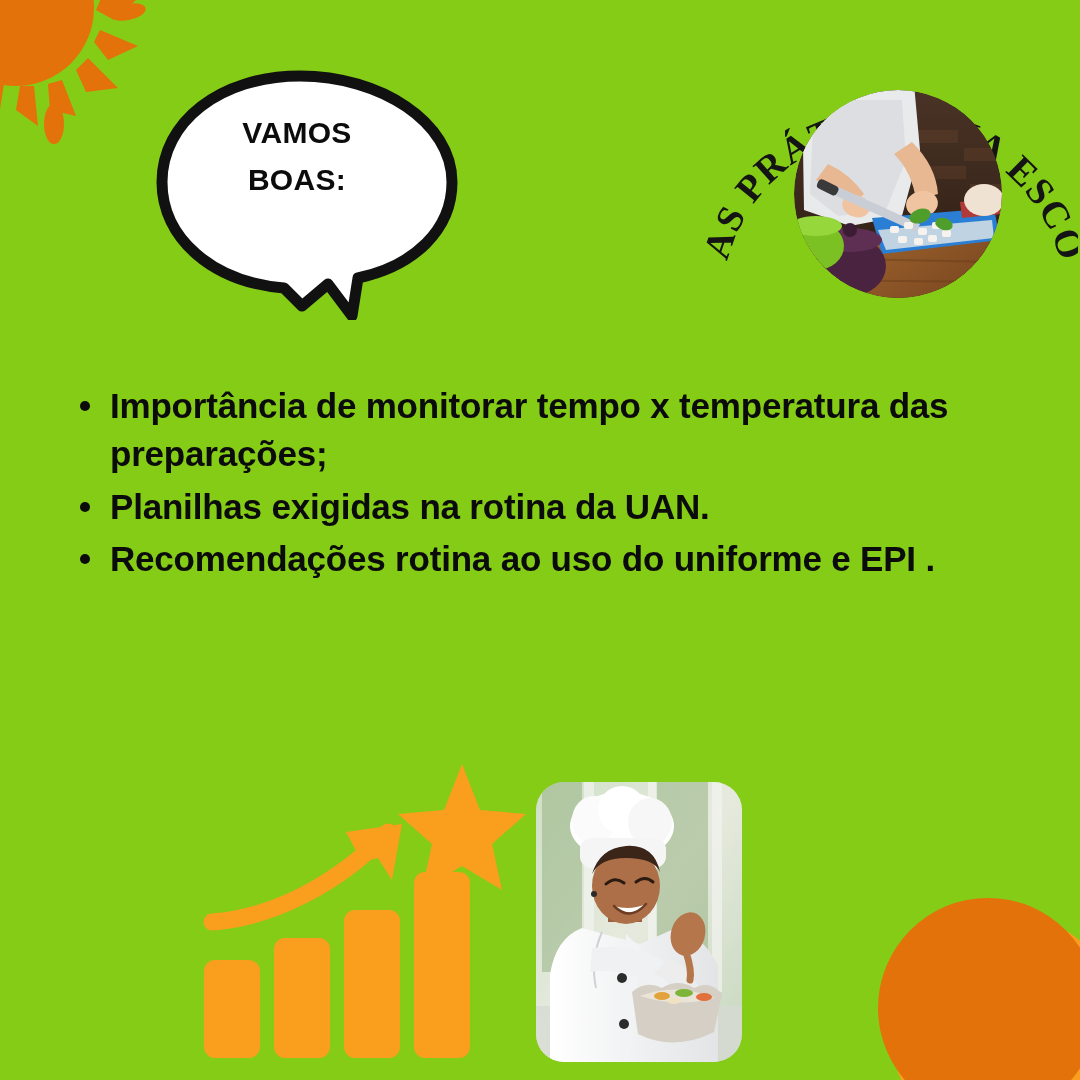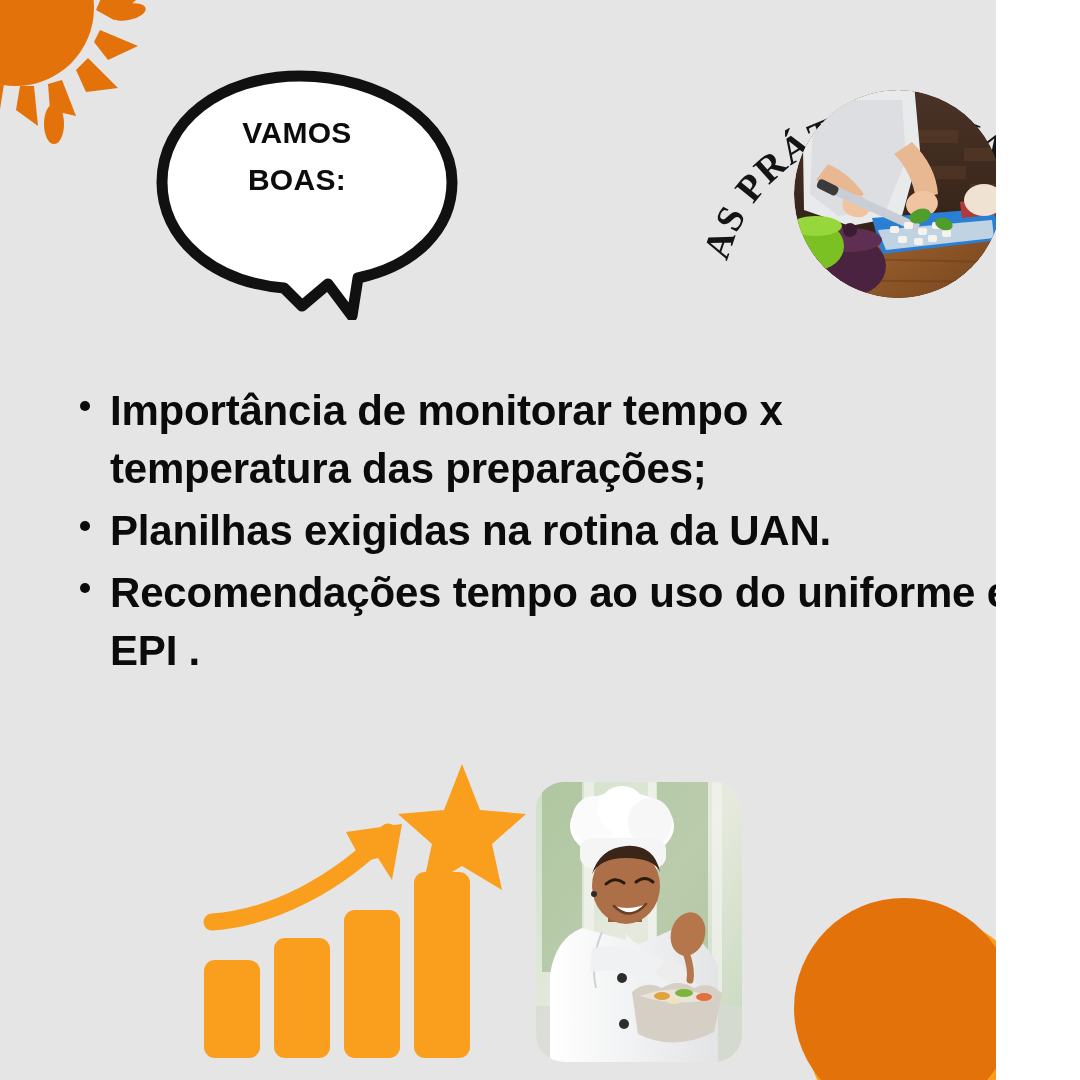"VAMOS" #poster { background: #e5e5e5 -> #84cc16; width: 996px -> 1080px }
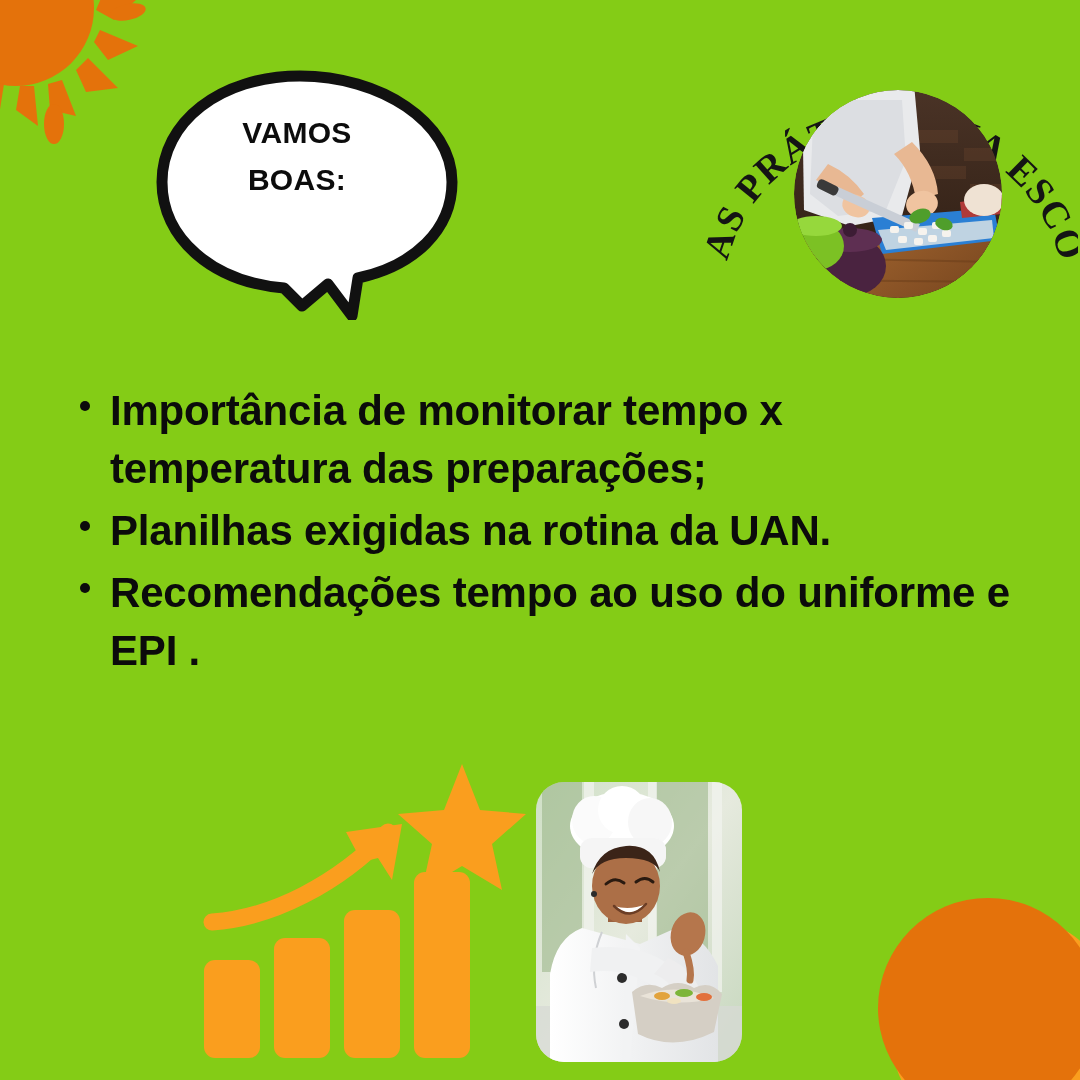"Importância de monitorar tempo x" .bullets li { font-size: 42px -> 35px }
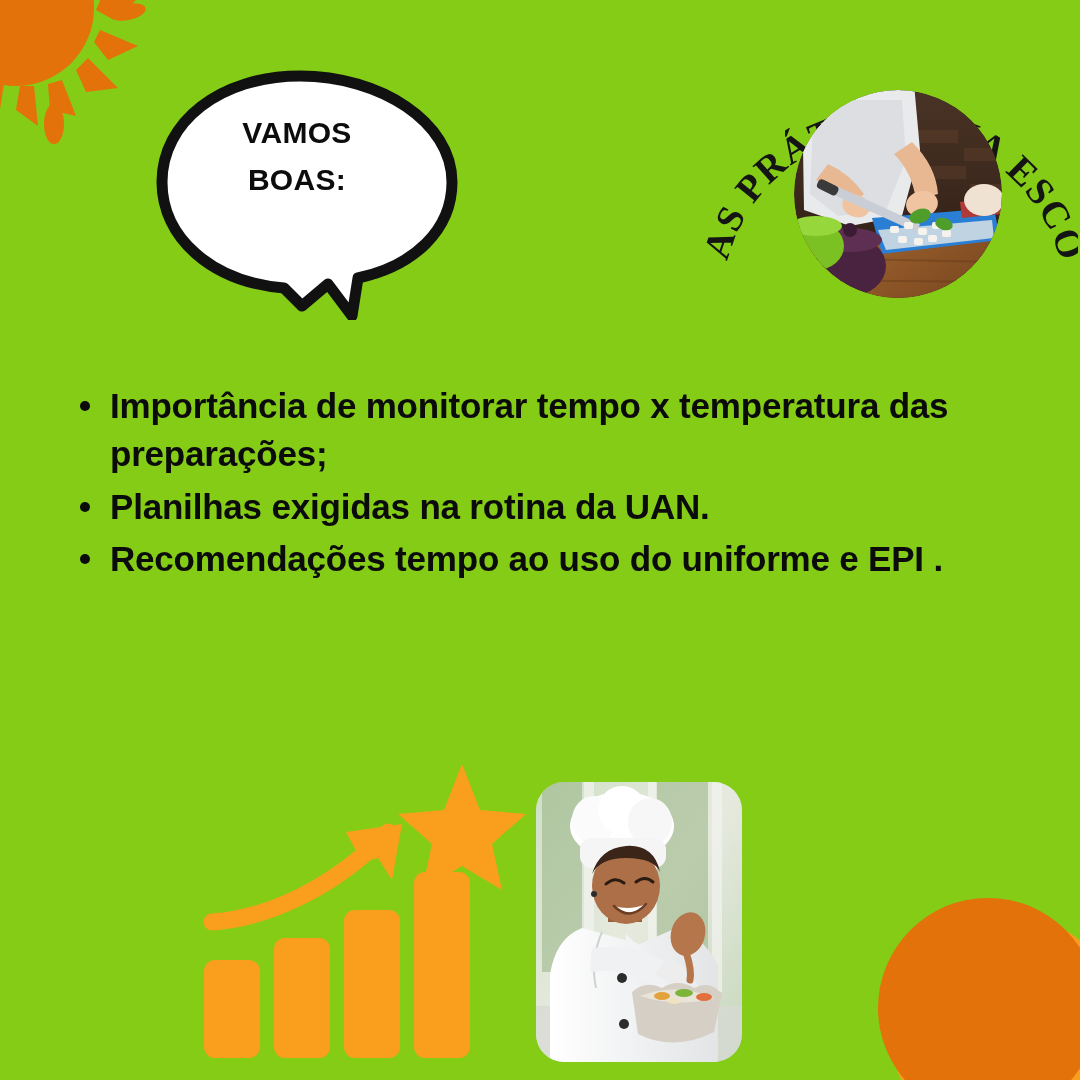"Recomendações tempo ao uso do" li { text: tempo -> rotina }
